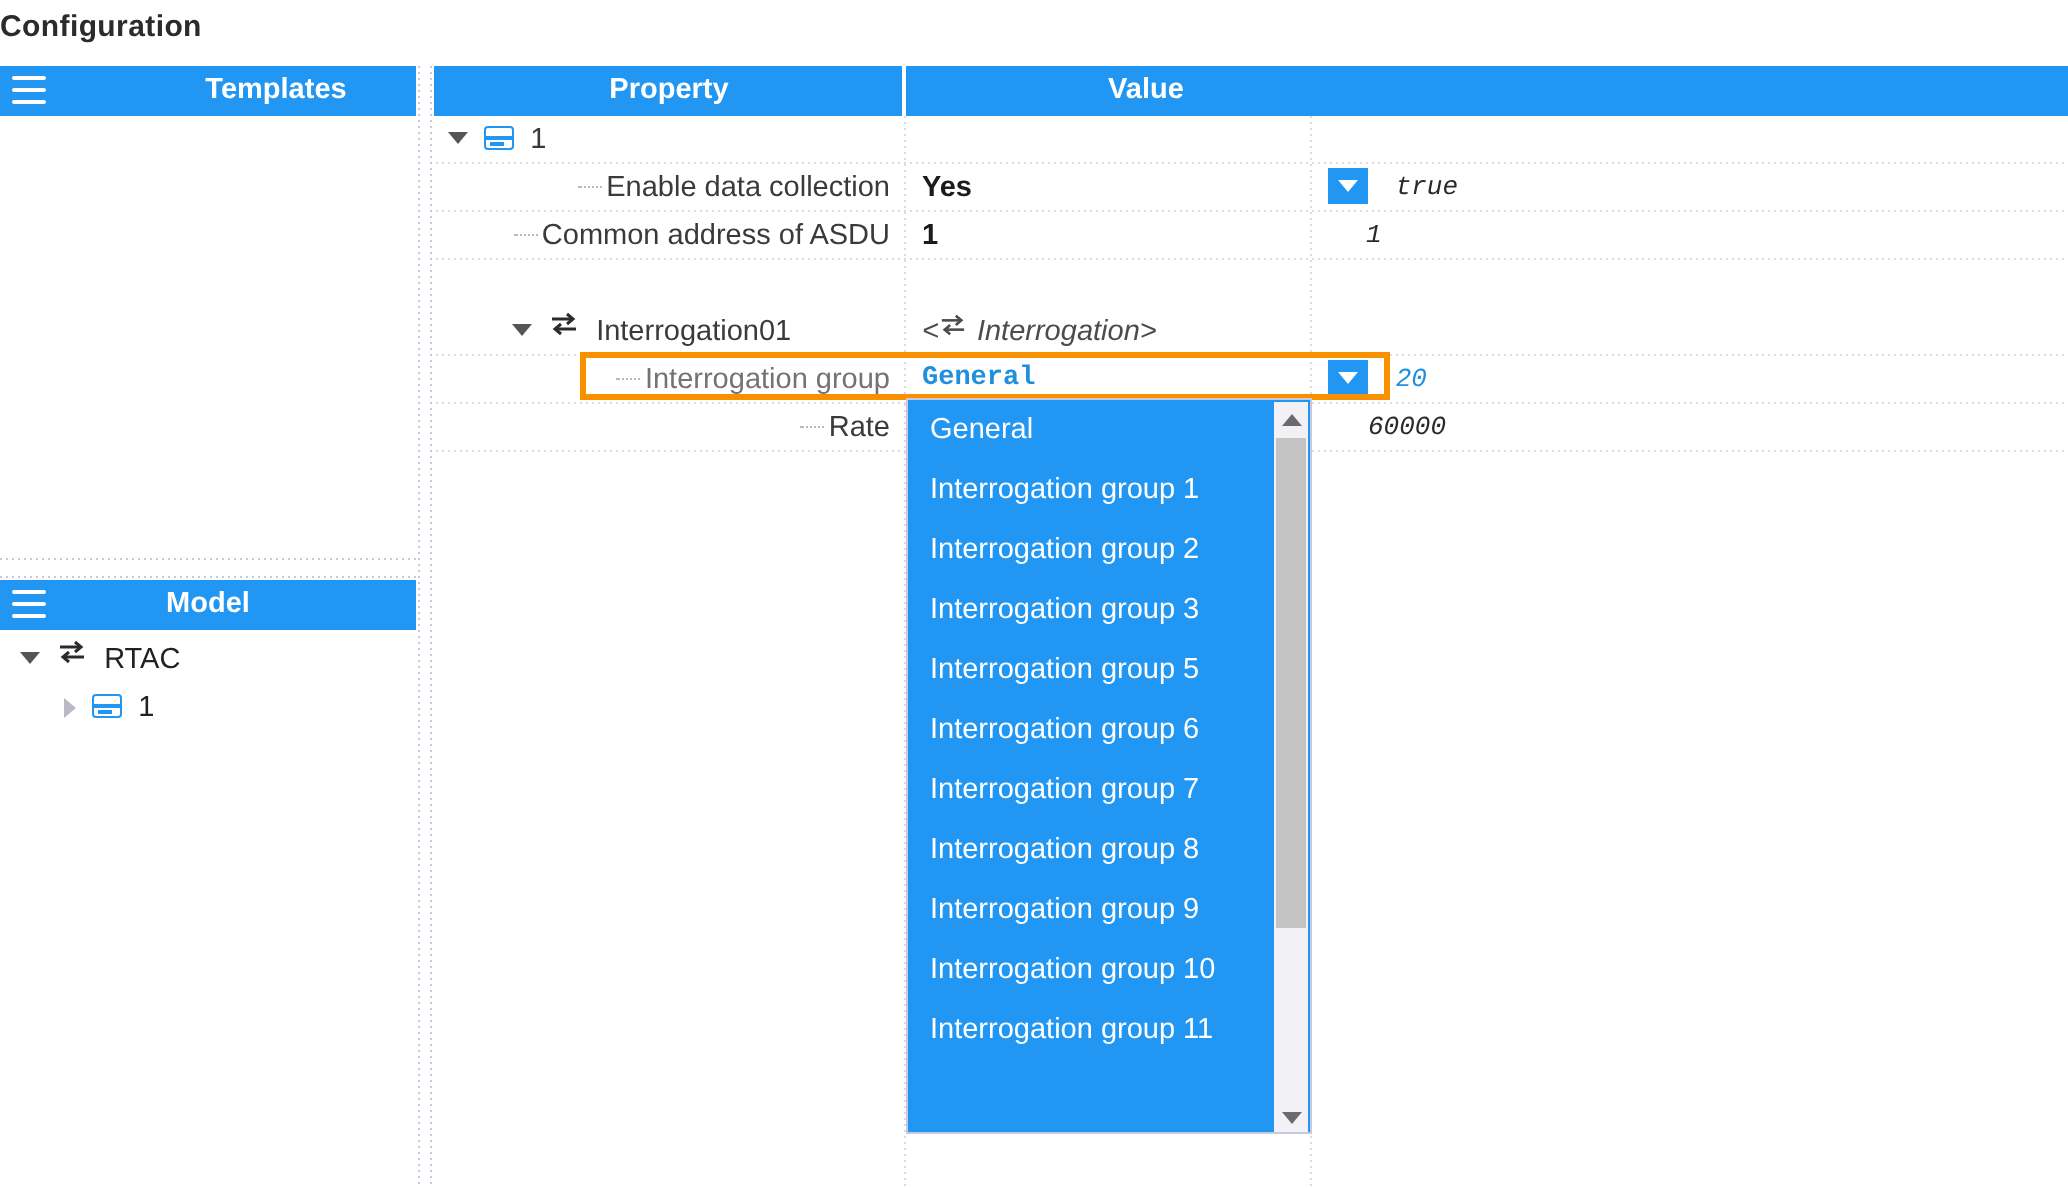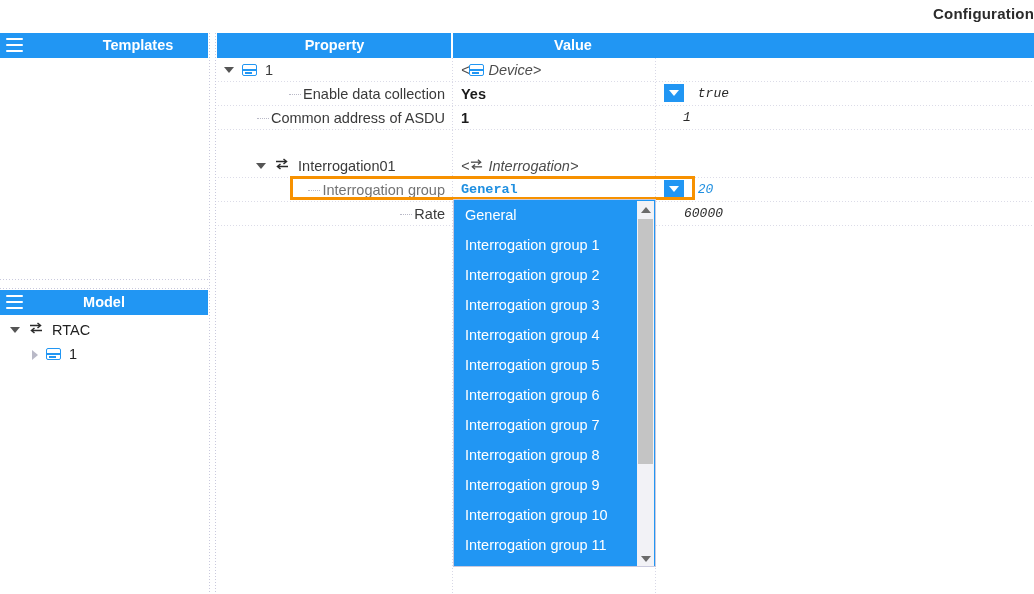"Configuration" #page-title { text-align: right -> left }
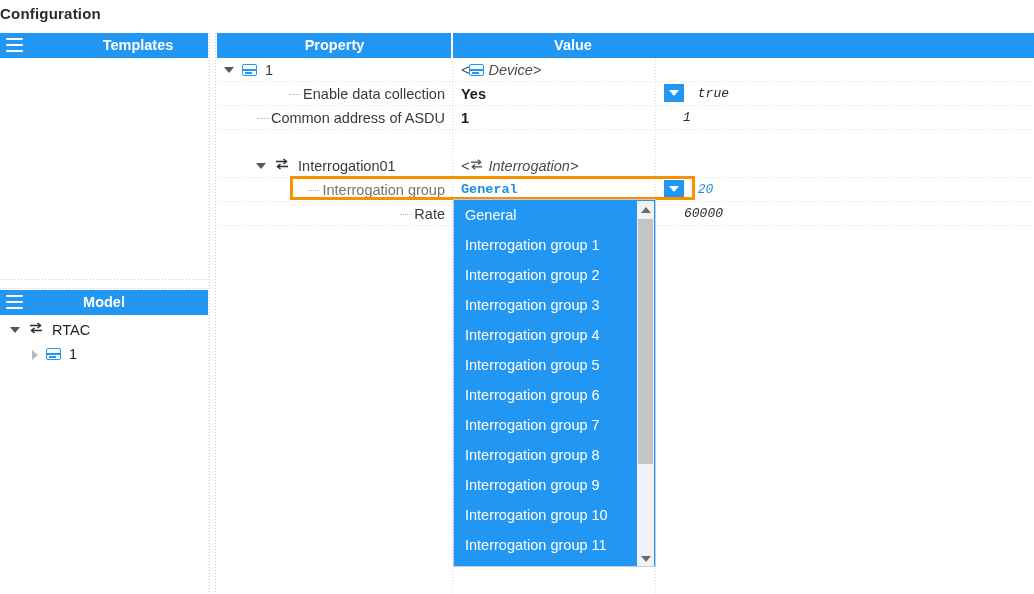"< Device>" div.val-cell { html: <div> <span>&lt;</span><span></span><span>Device&gt;</span> </div> -> none }
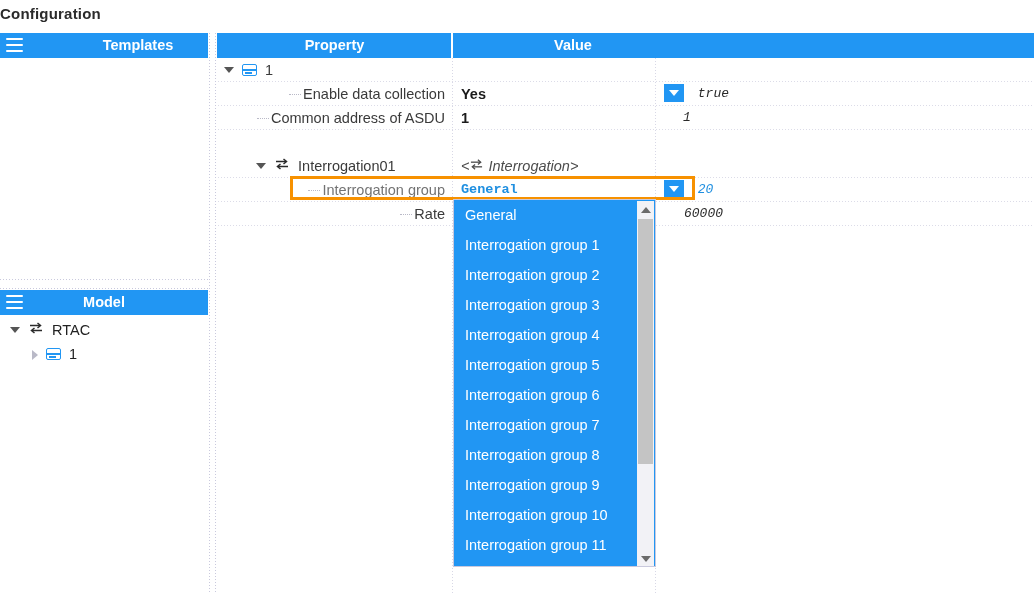"Interrogation group 4" div.dd-item { html: <div>Interrogation group 4</div> -> none }
